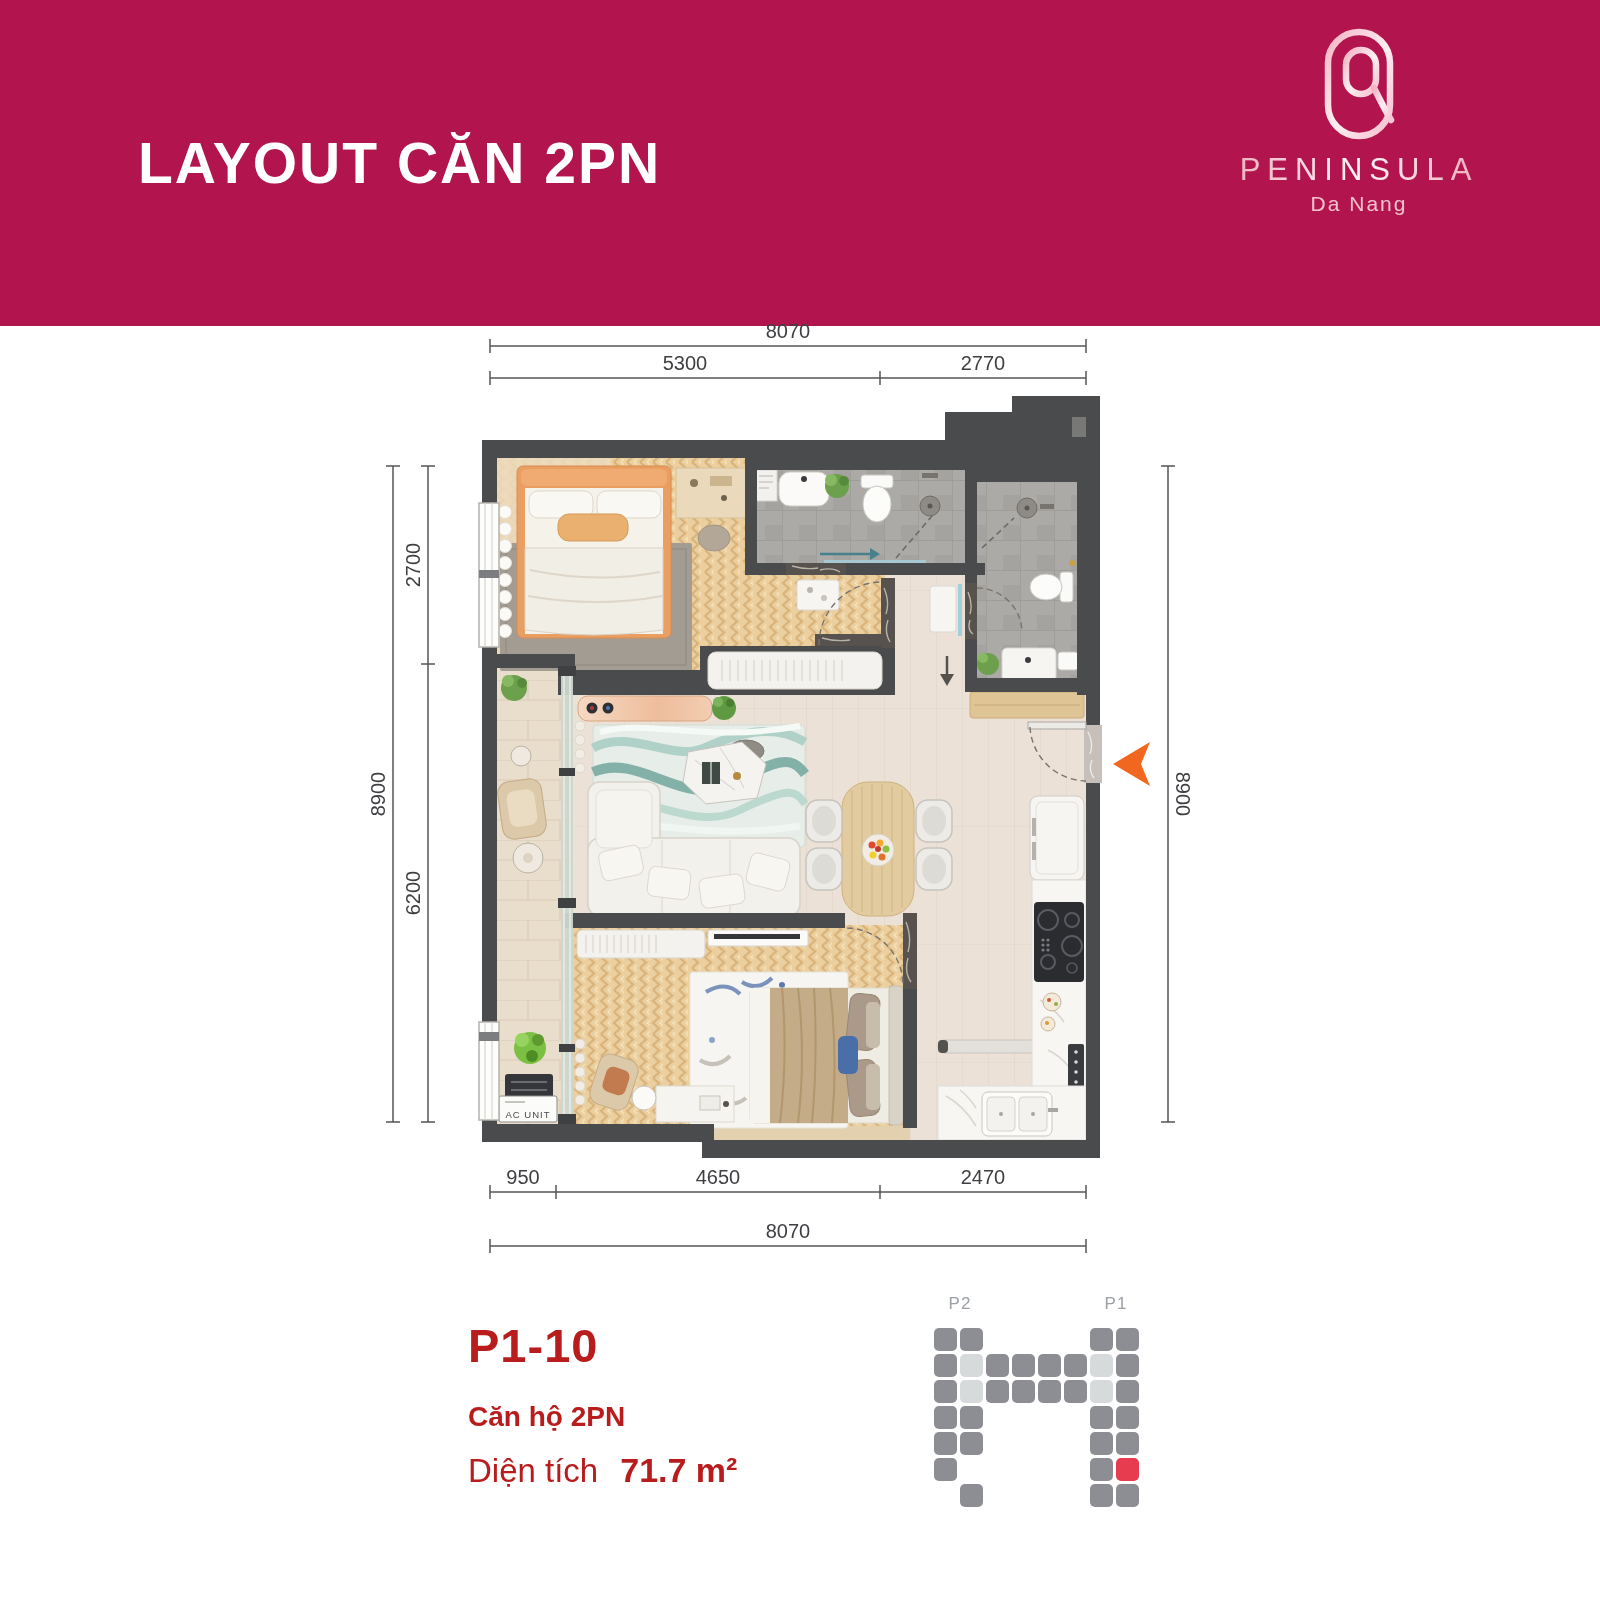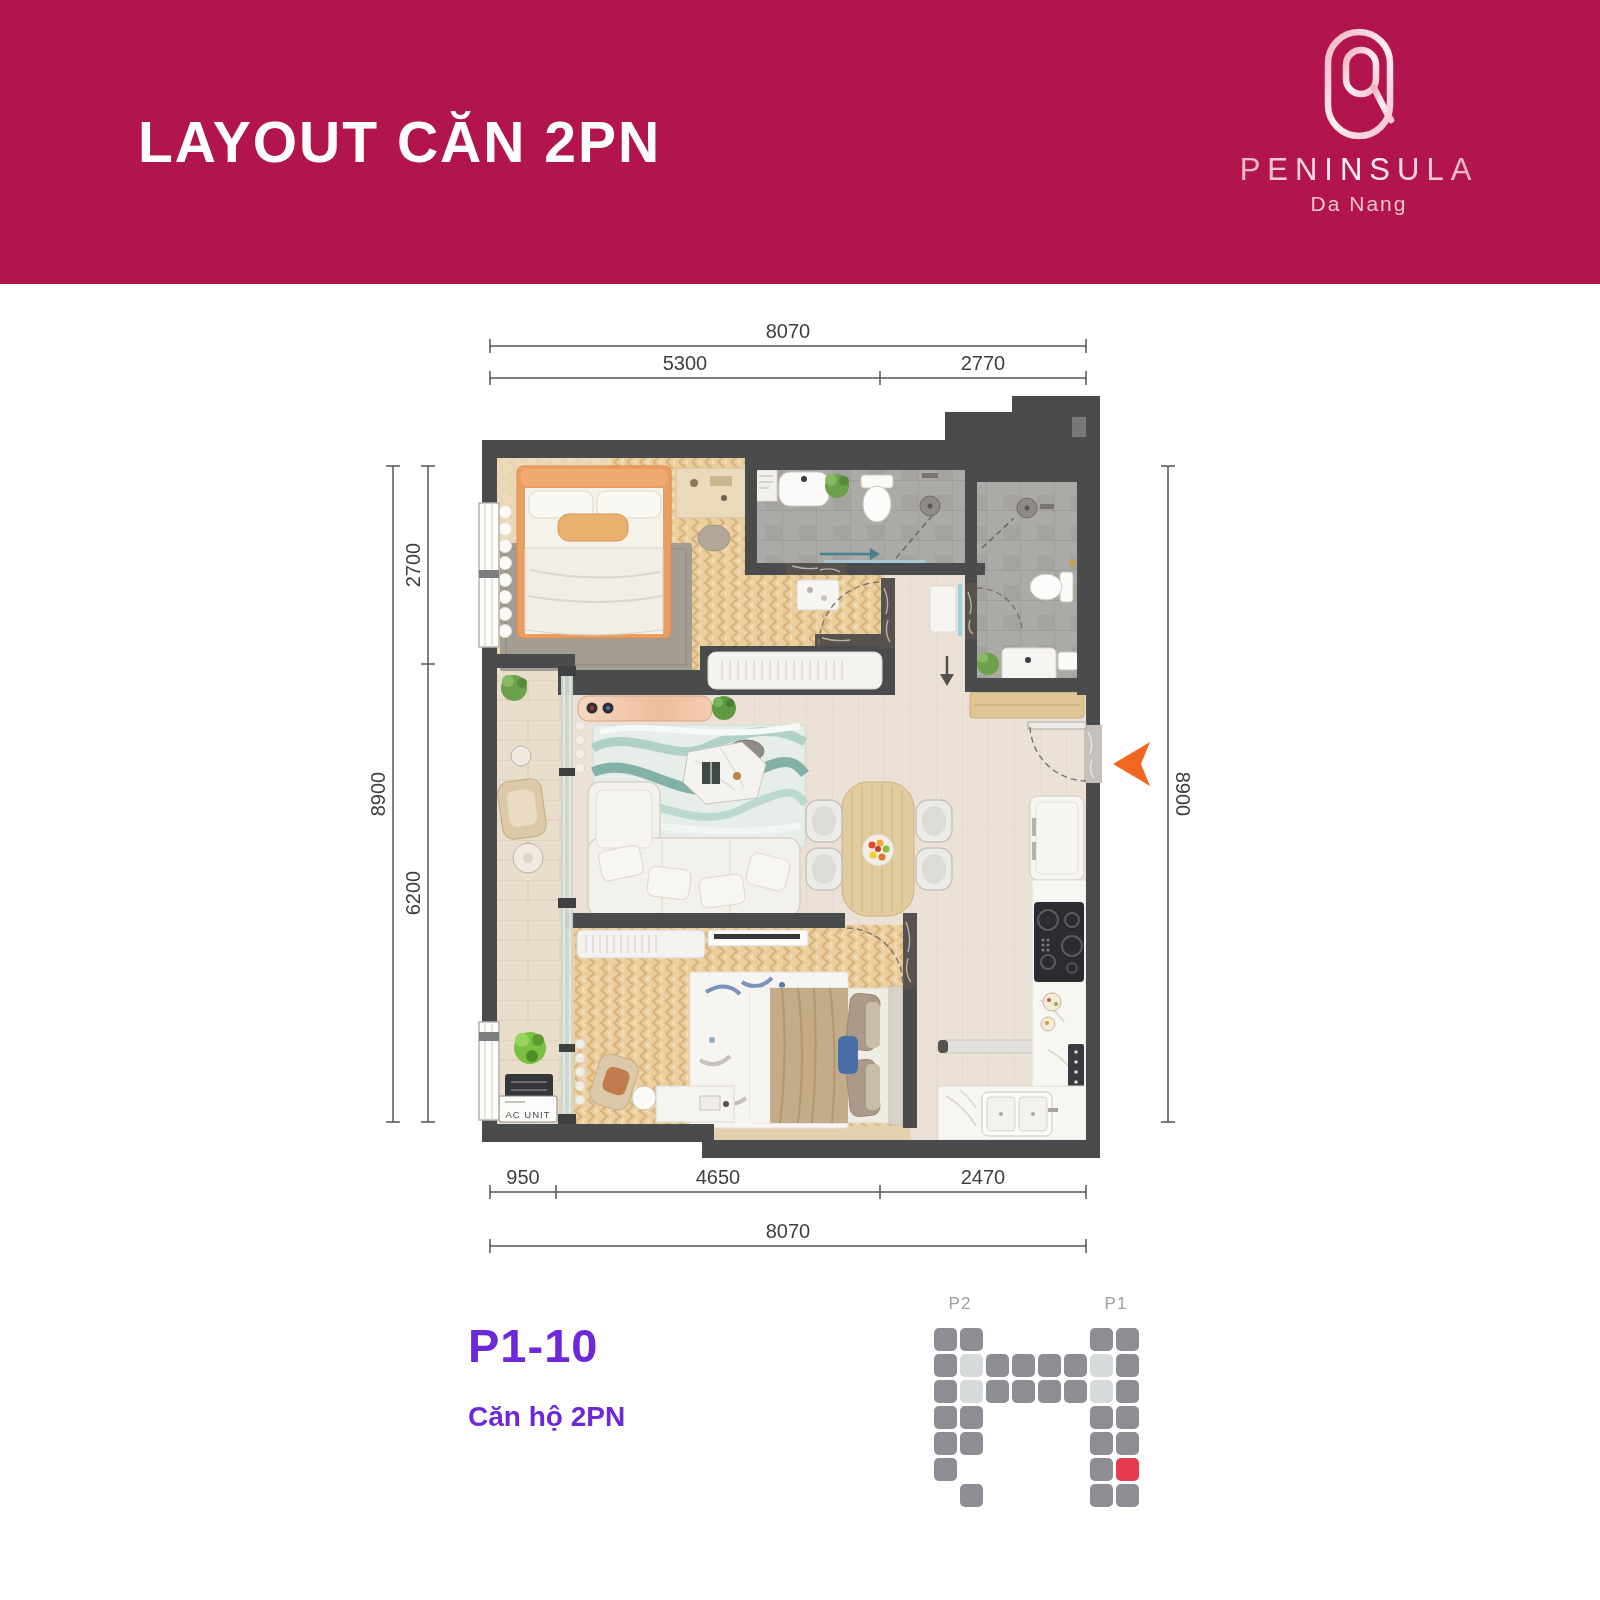"LAYOUT CĂN 2PN" .banner { height: 284px -> 326px }
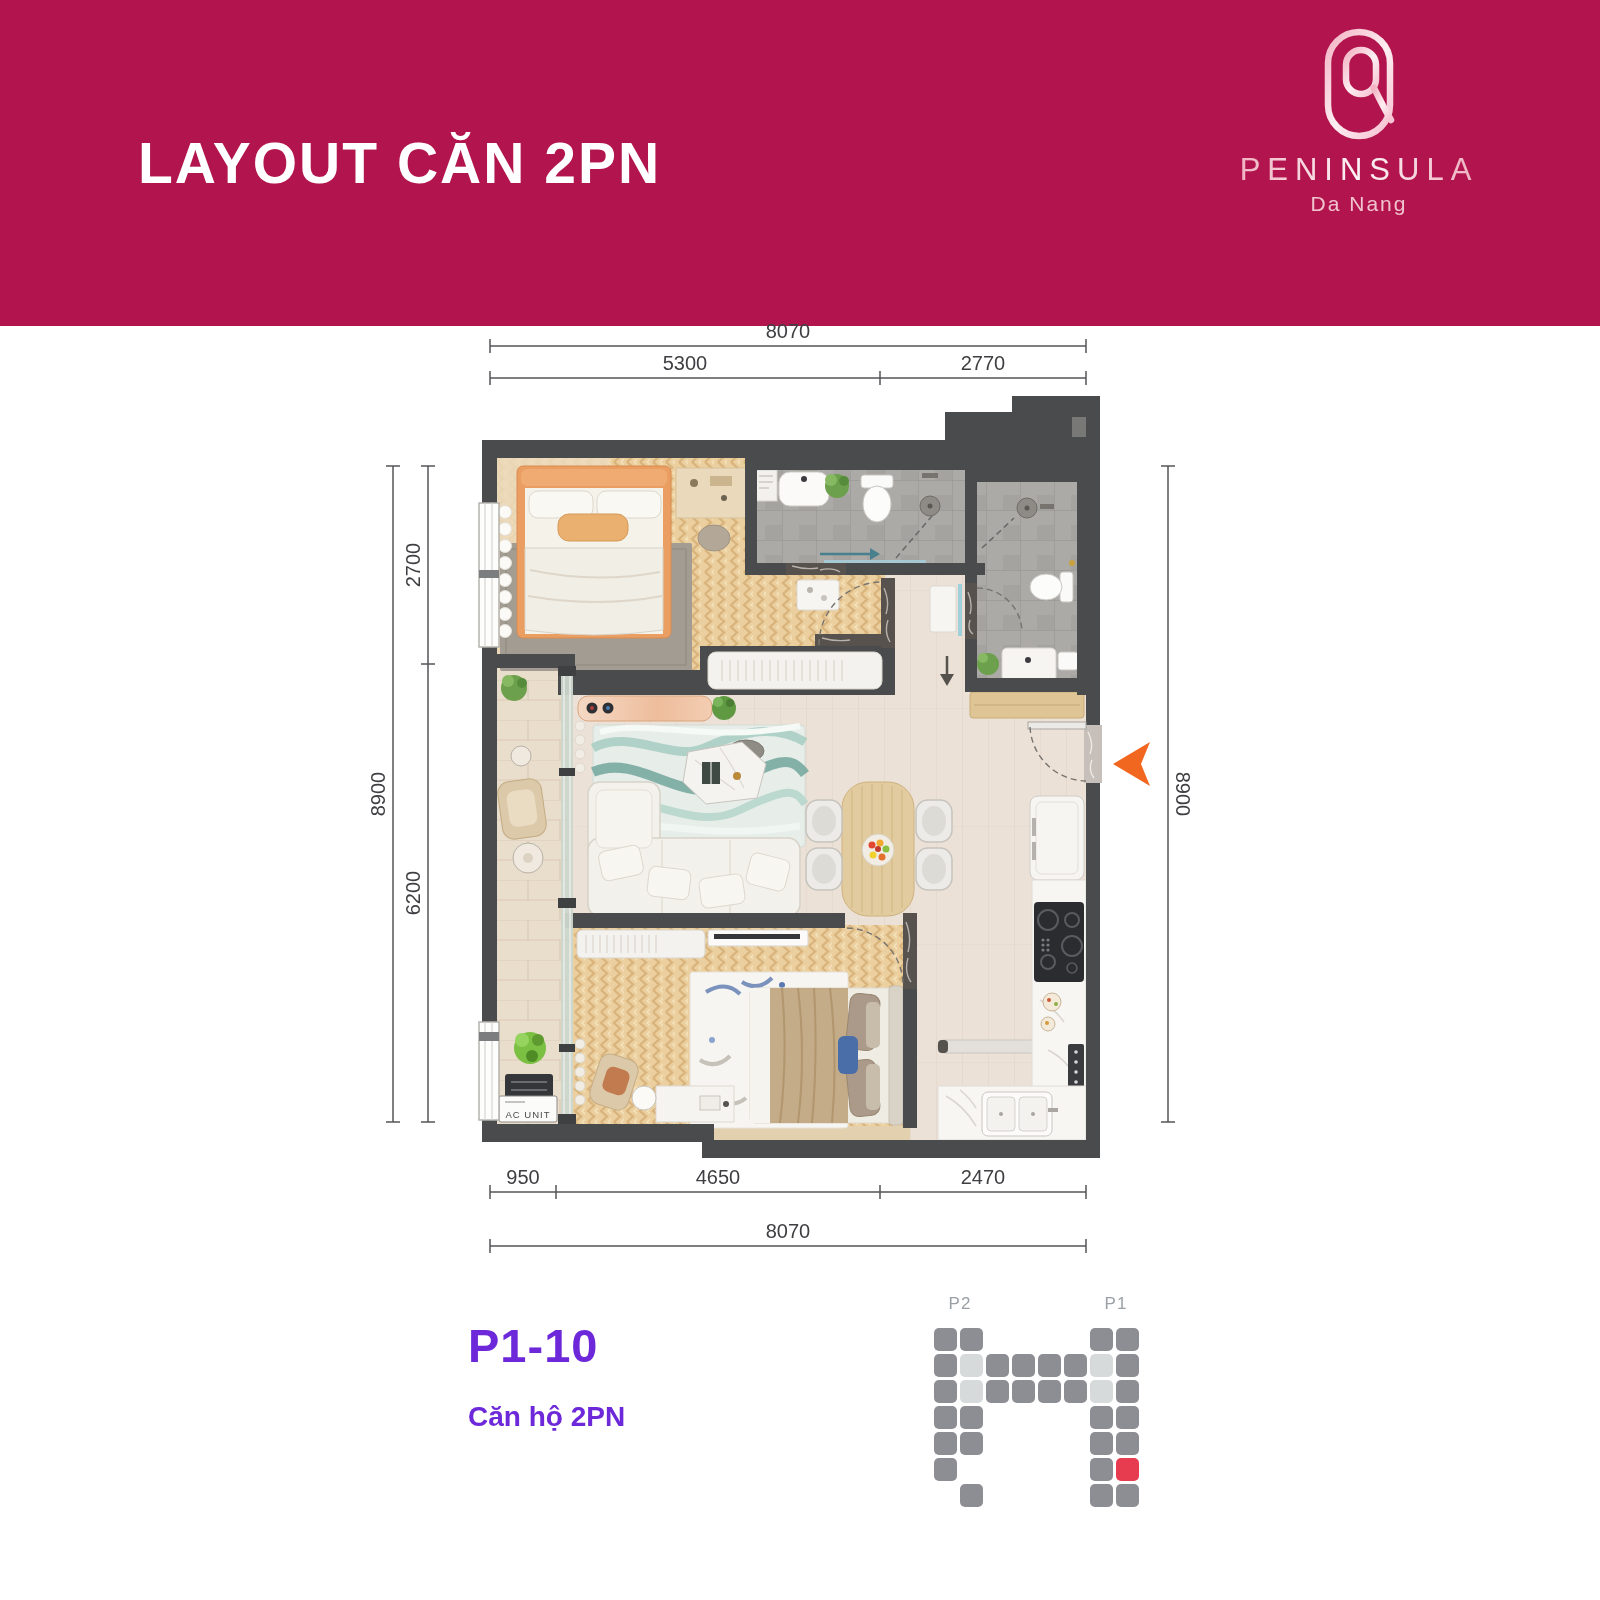"P1-10" .info { color: #6d28d9 -> #b91c1c }
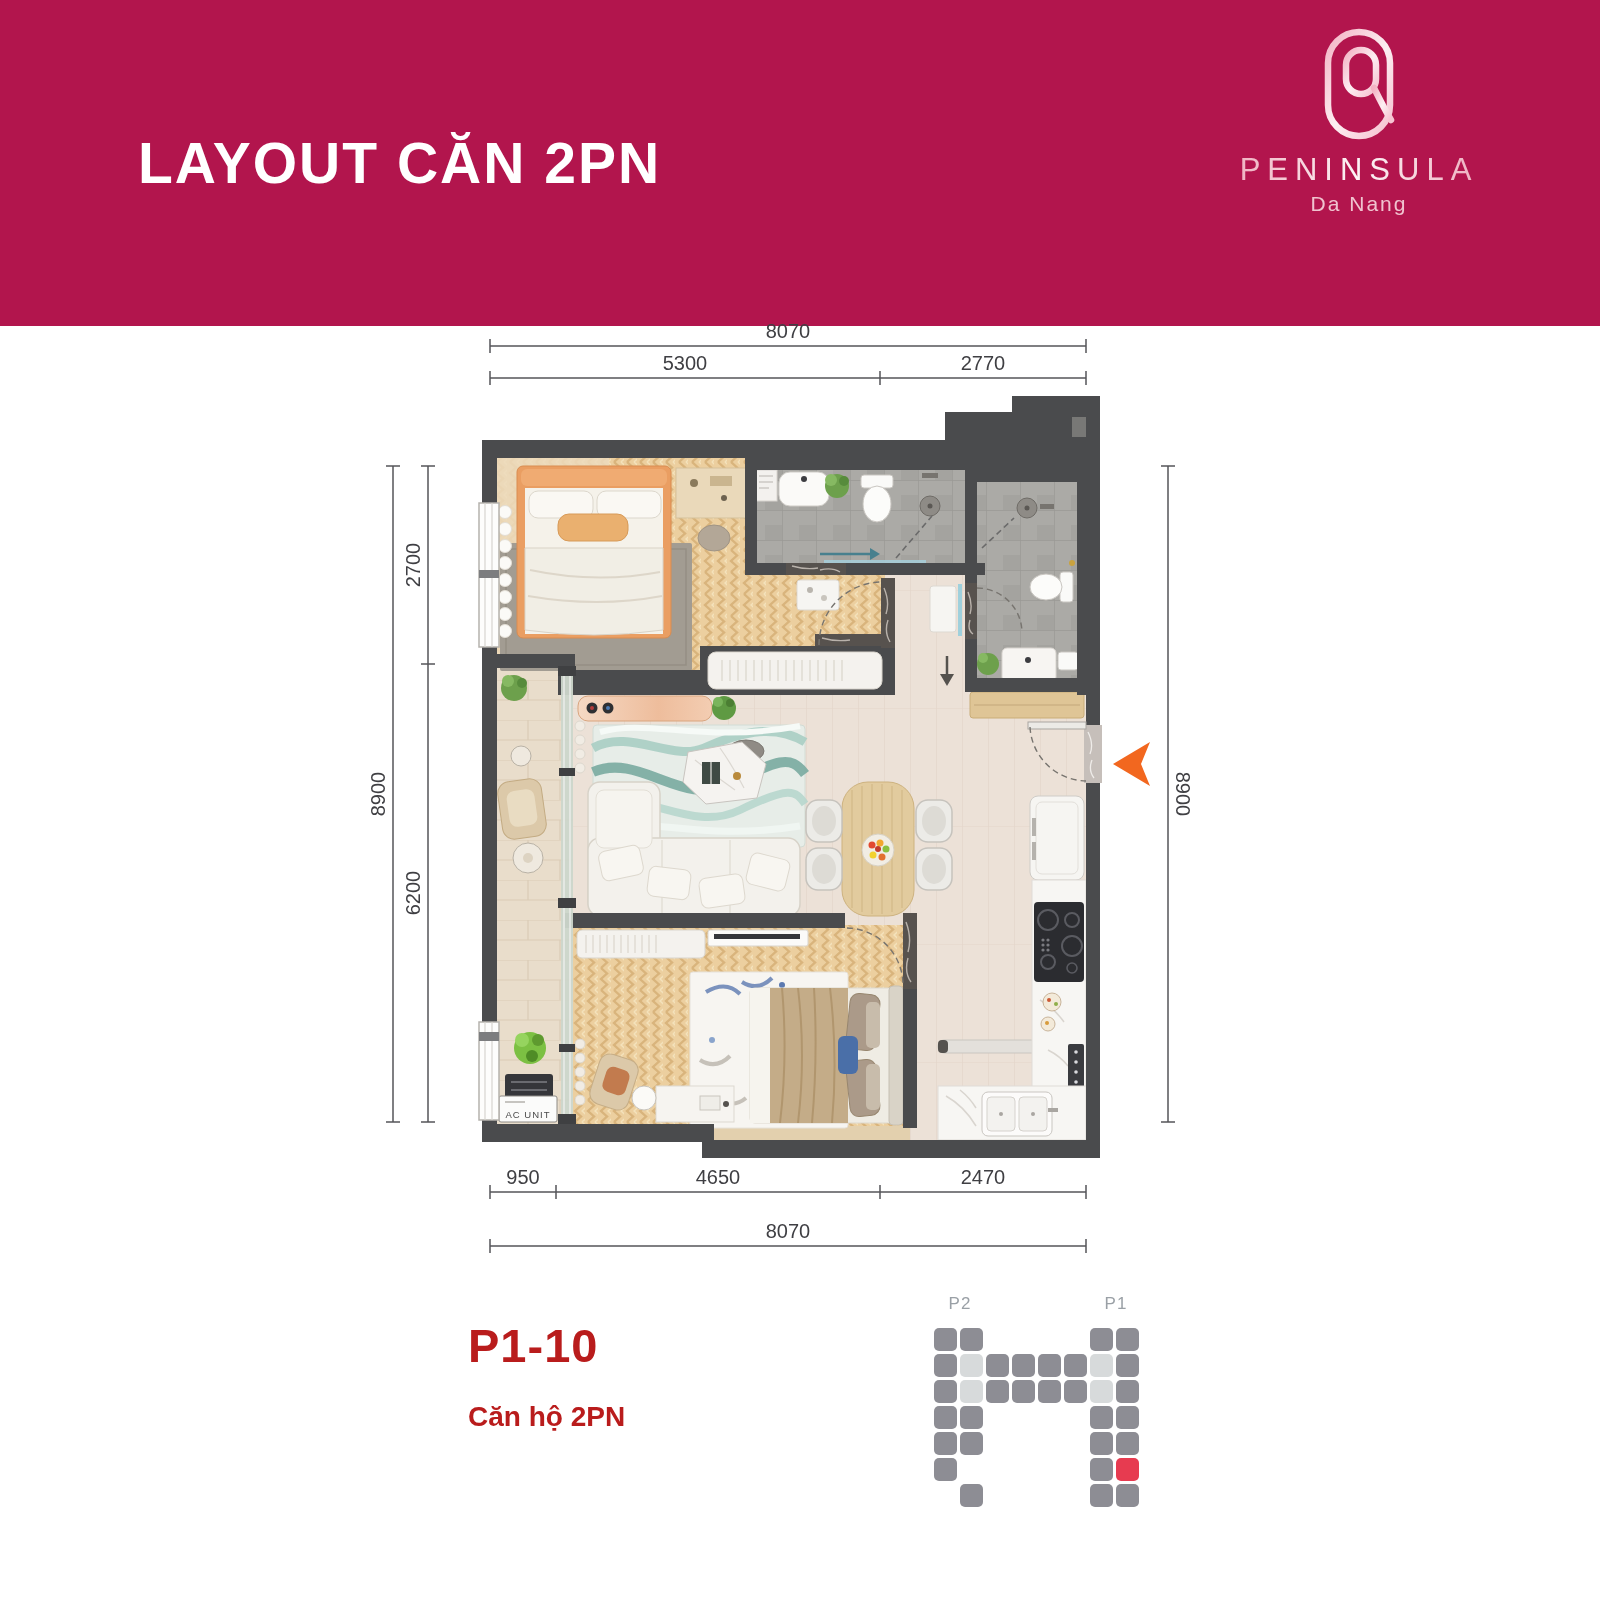"Diện tích 71.7 m²" p.area { html: none -> <p> <span>Diện tích</span><b>71.7 m²</b> </p> }
